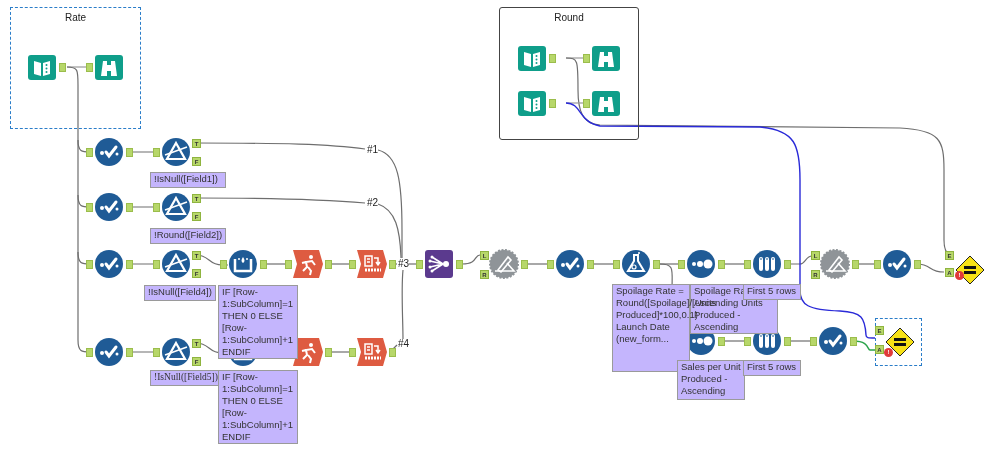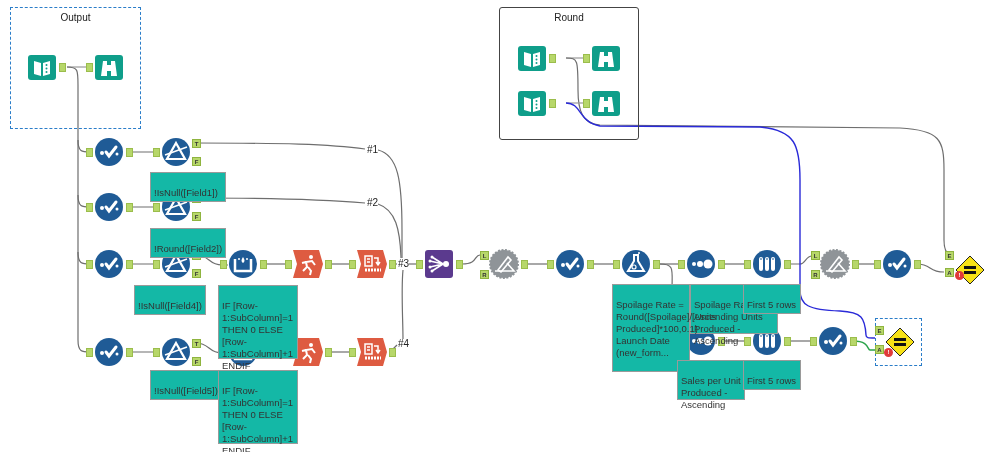"Output" div.container-title { text: Output -> Rate }
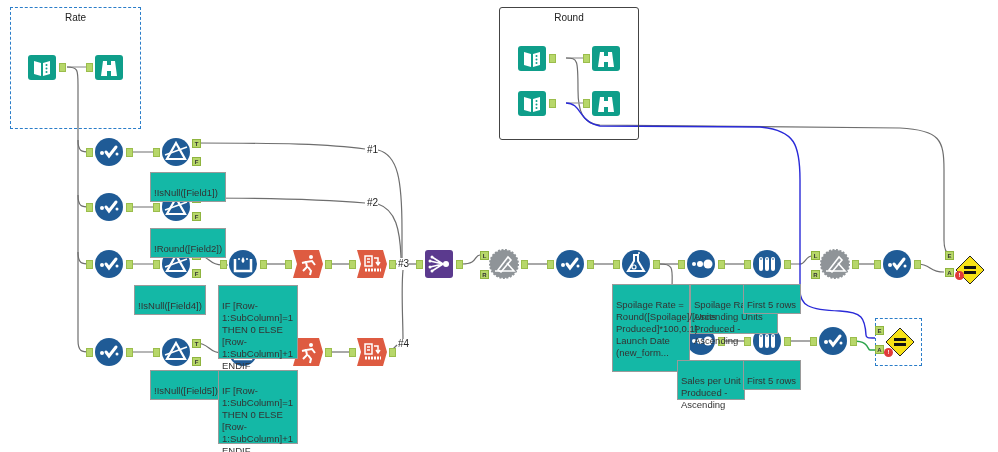"!IsNull([Field1])" .note { background: #14b8a6 -> #c4b5fd; padding: 14px 3px -> 0 3px }
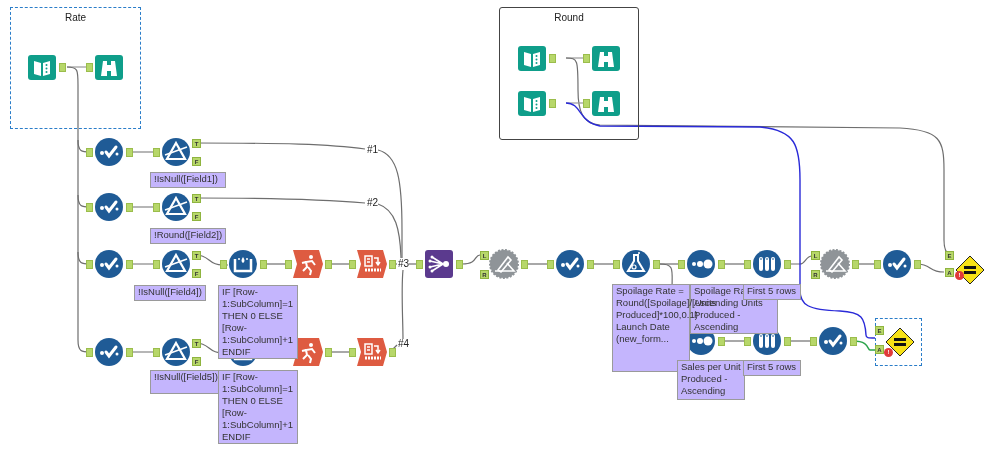"!IsNull([Field4])" div.note { left: 134px -> 144px }
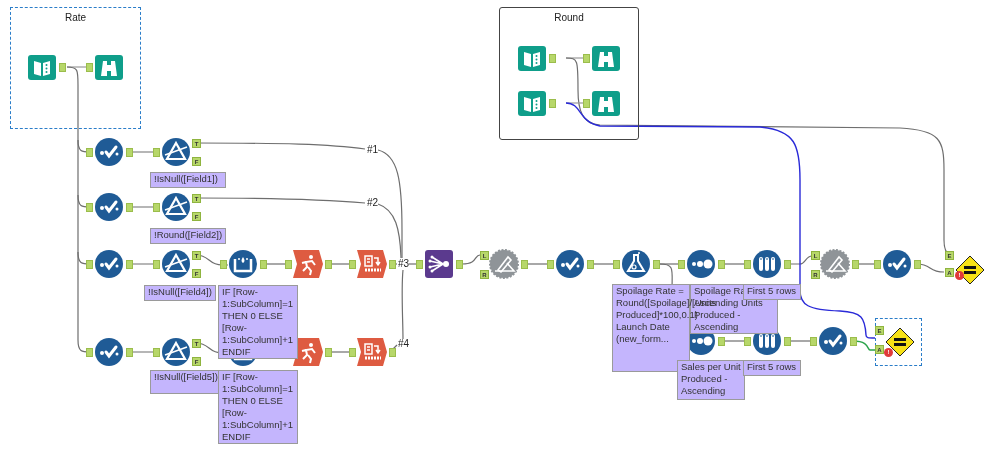"!IsNull([Field5])" div.note { font-family: none -> Liberation Serif, serif; height: 24px -> 16px }
